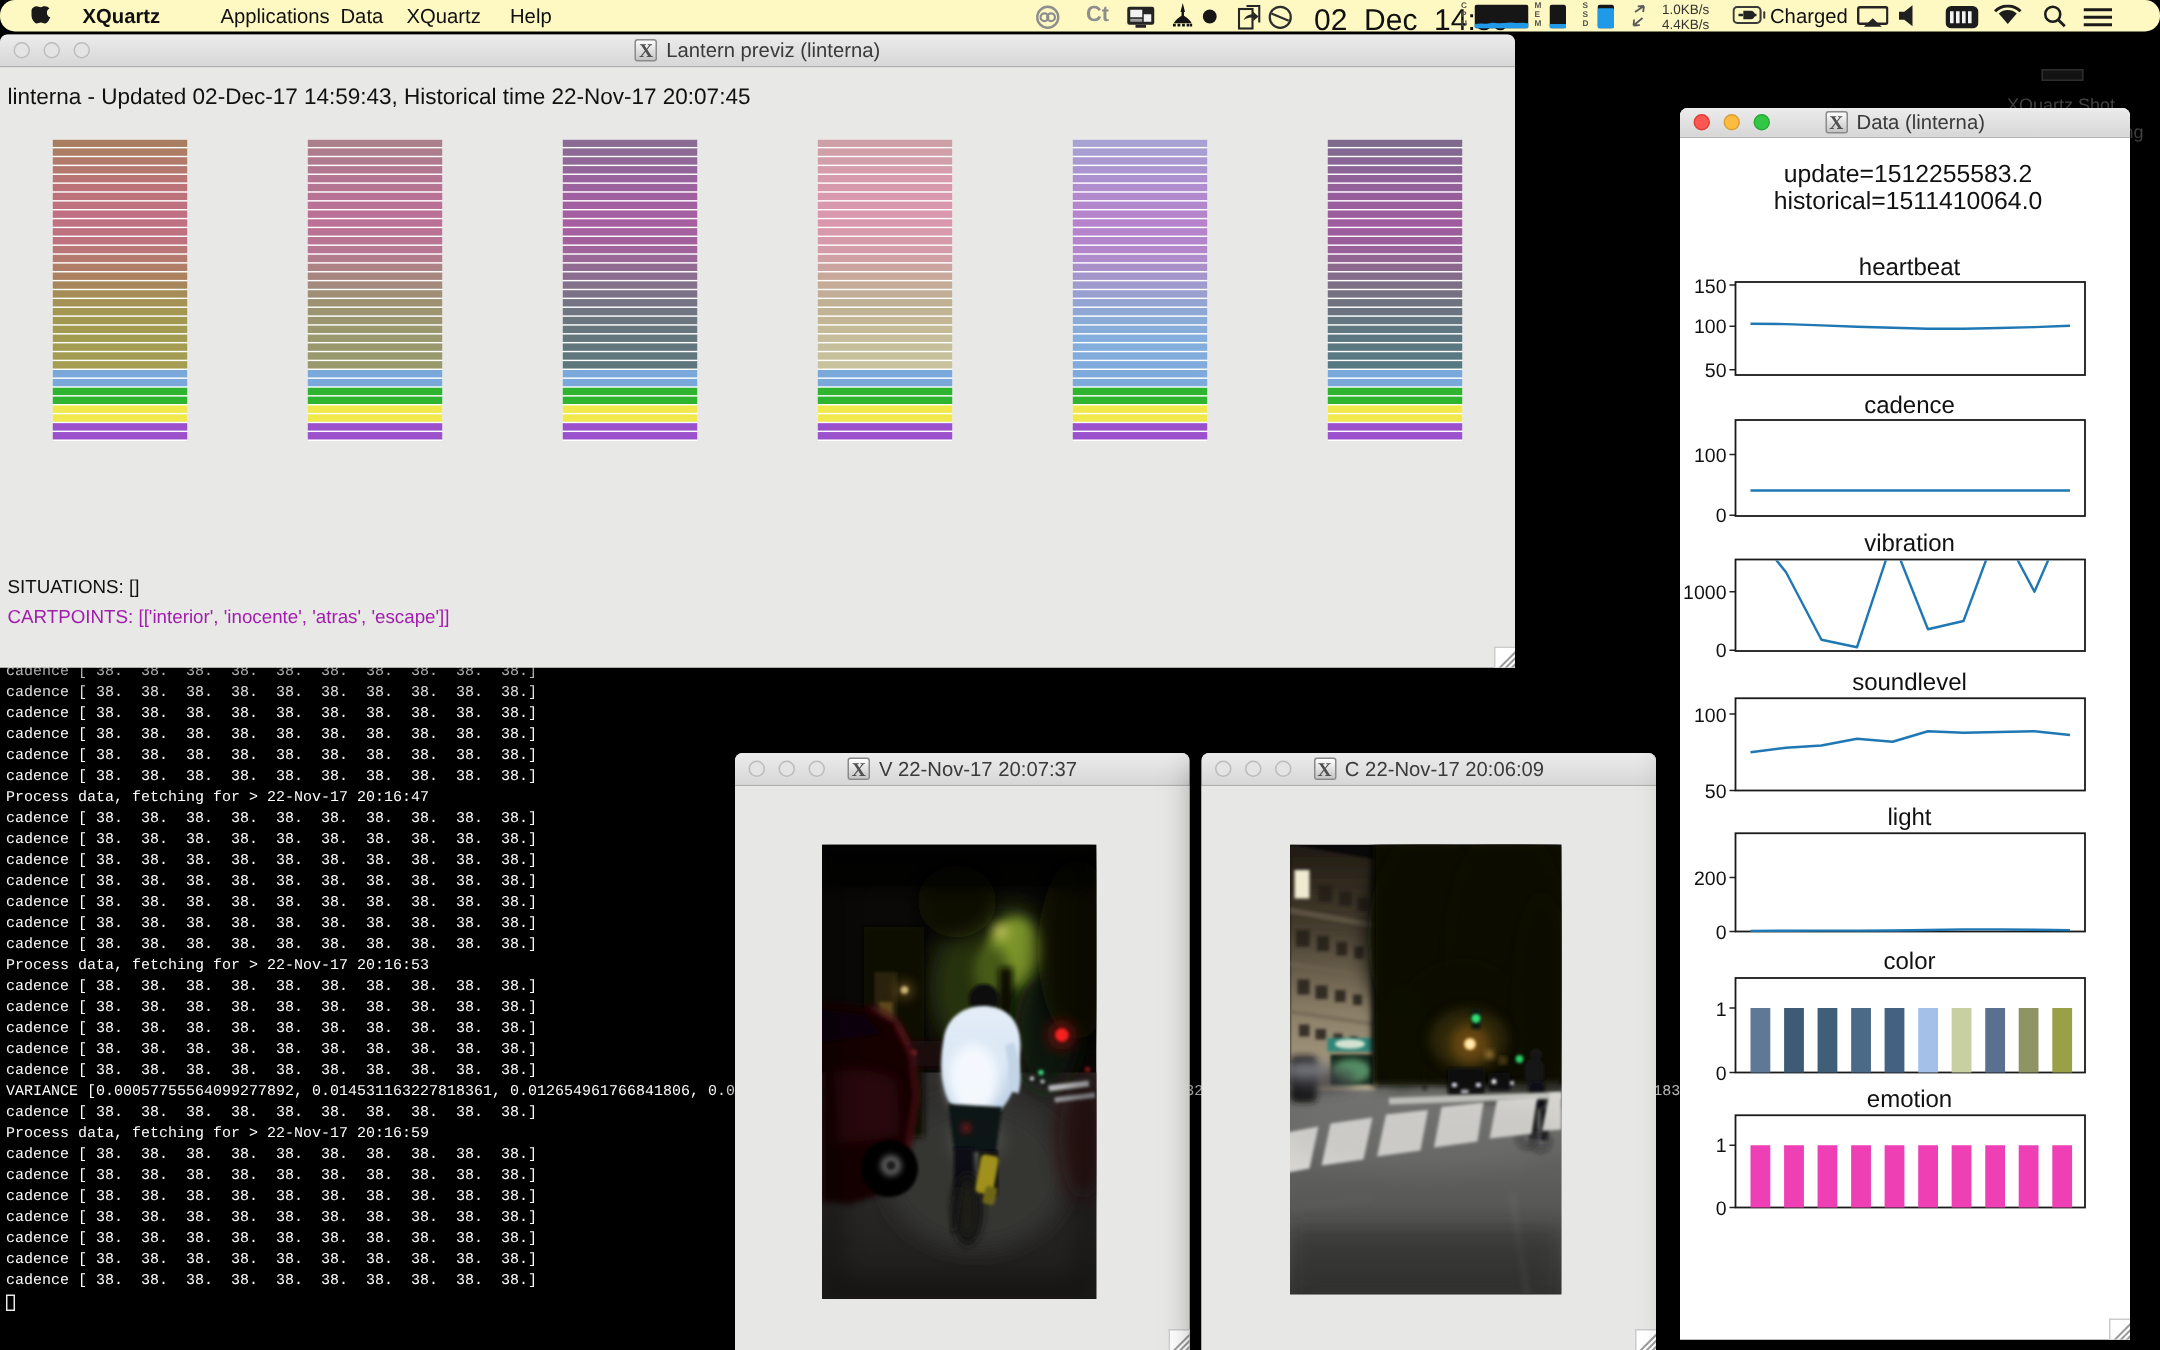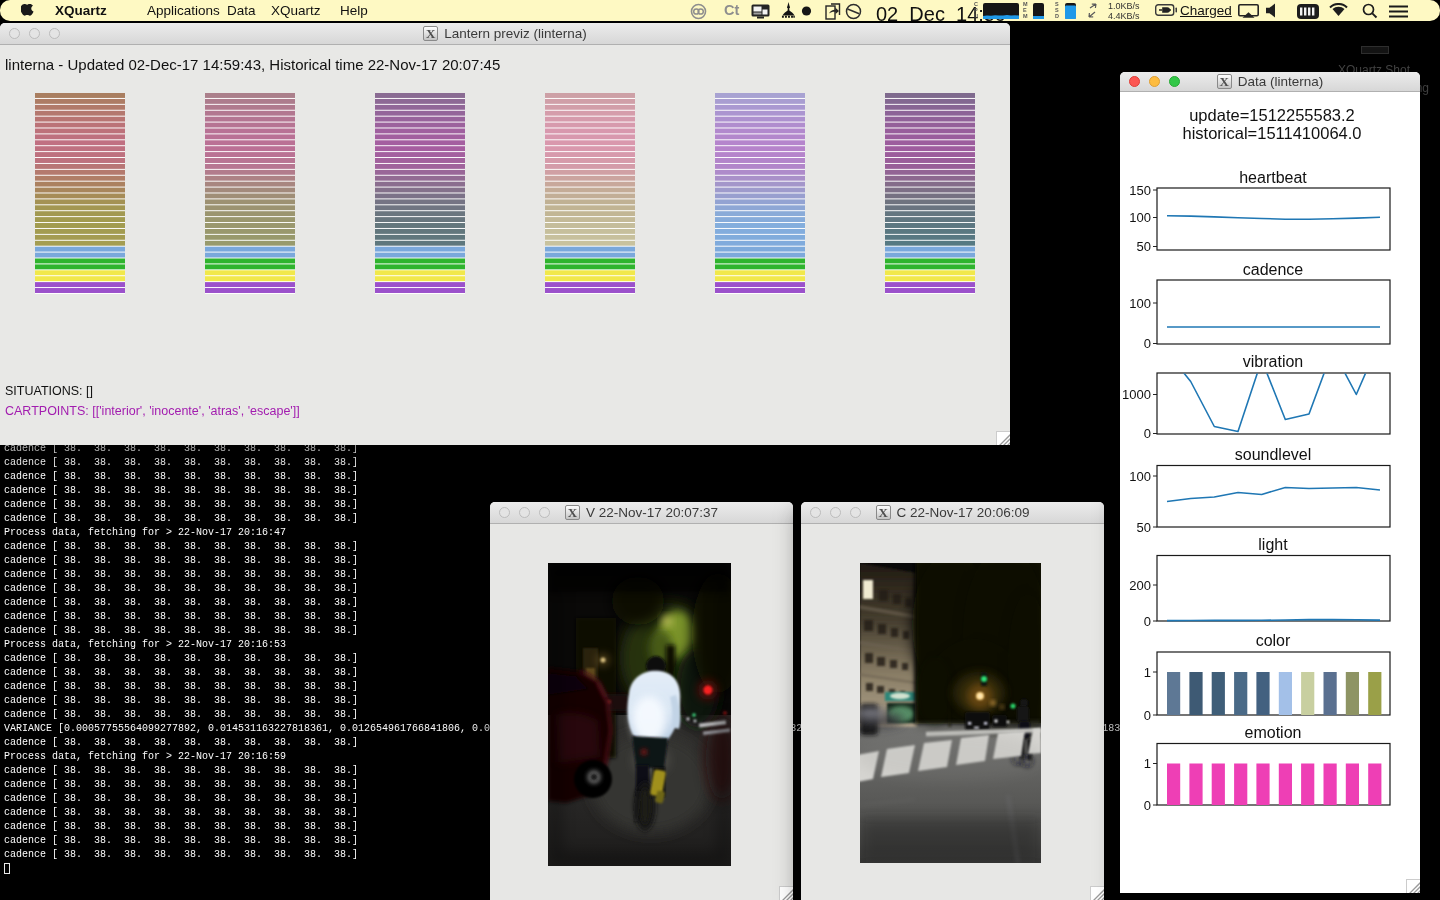"Charged" span.abs { text-decoration: underline -> none }
